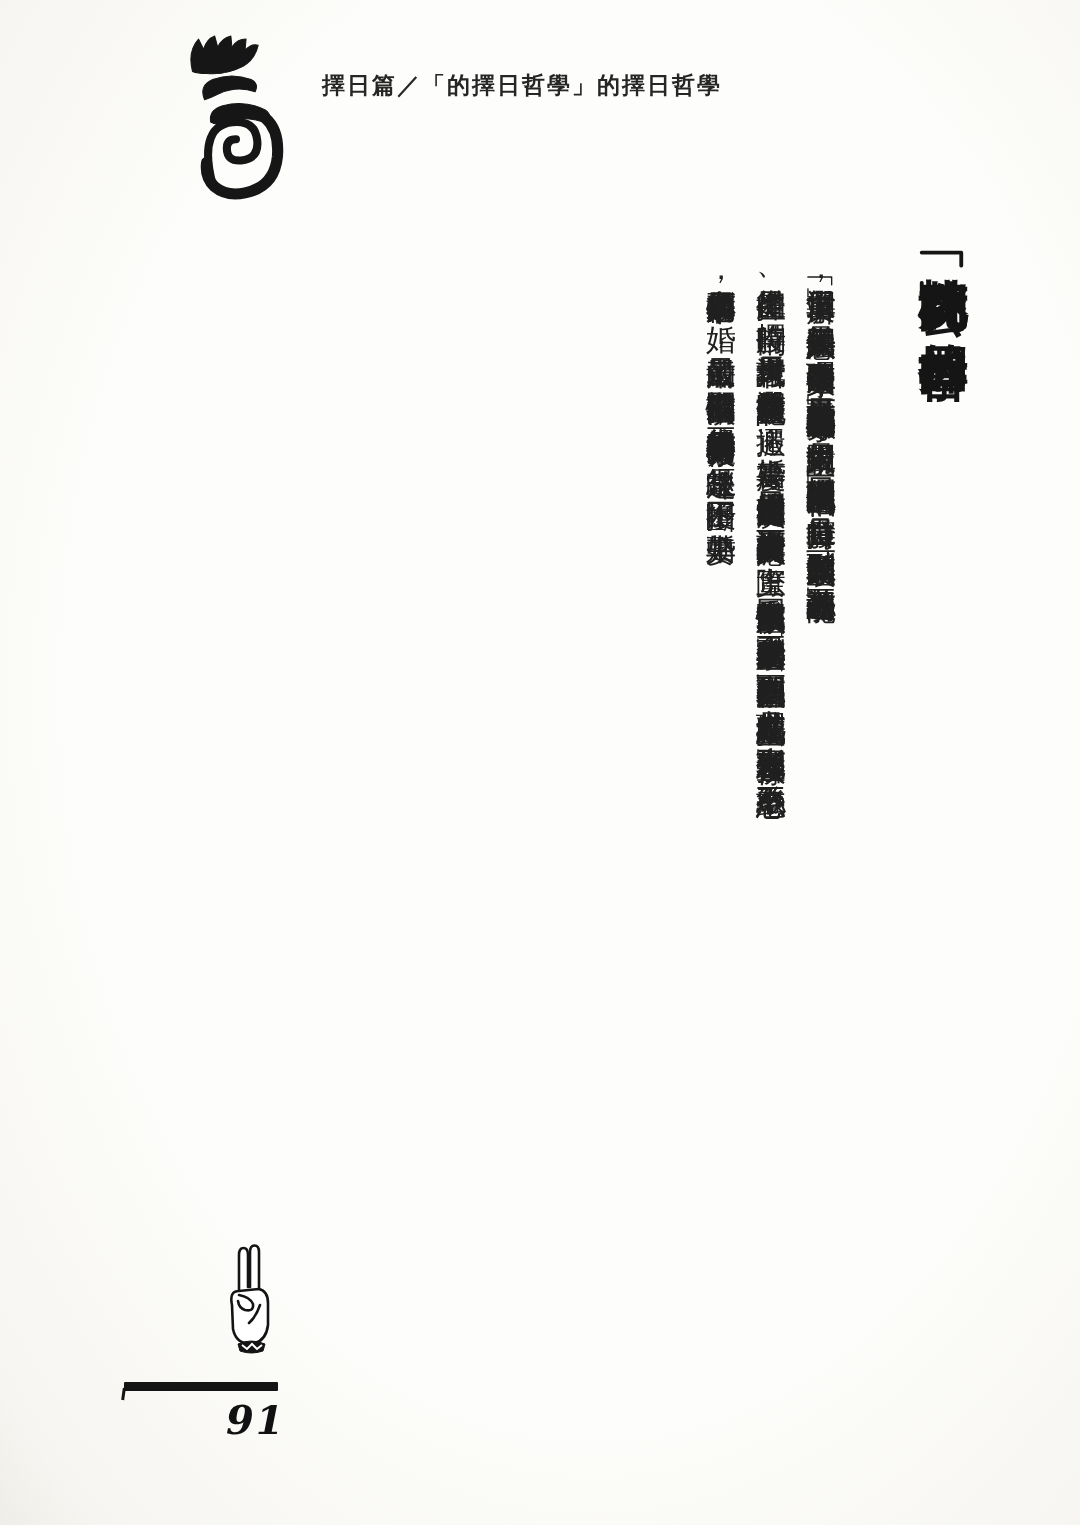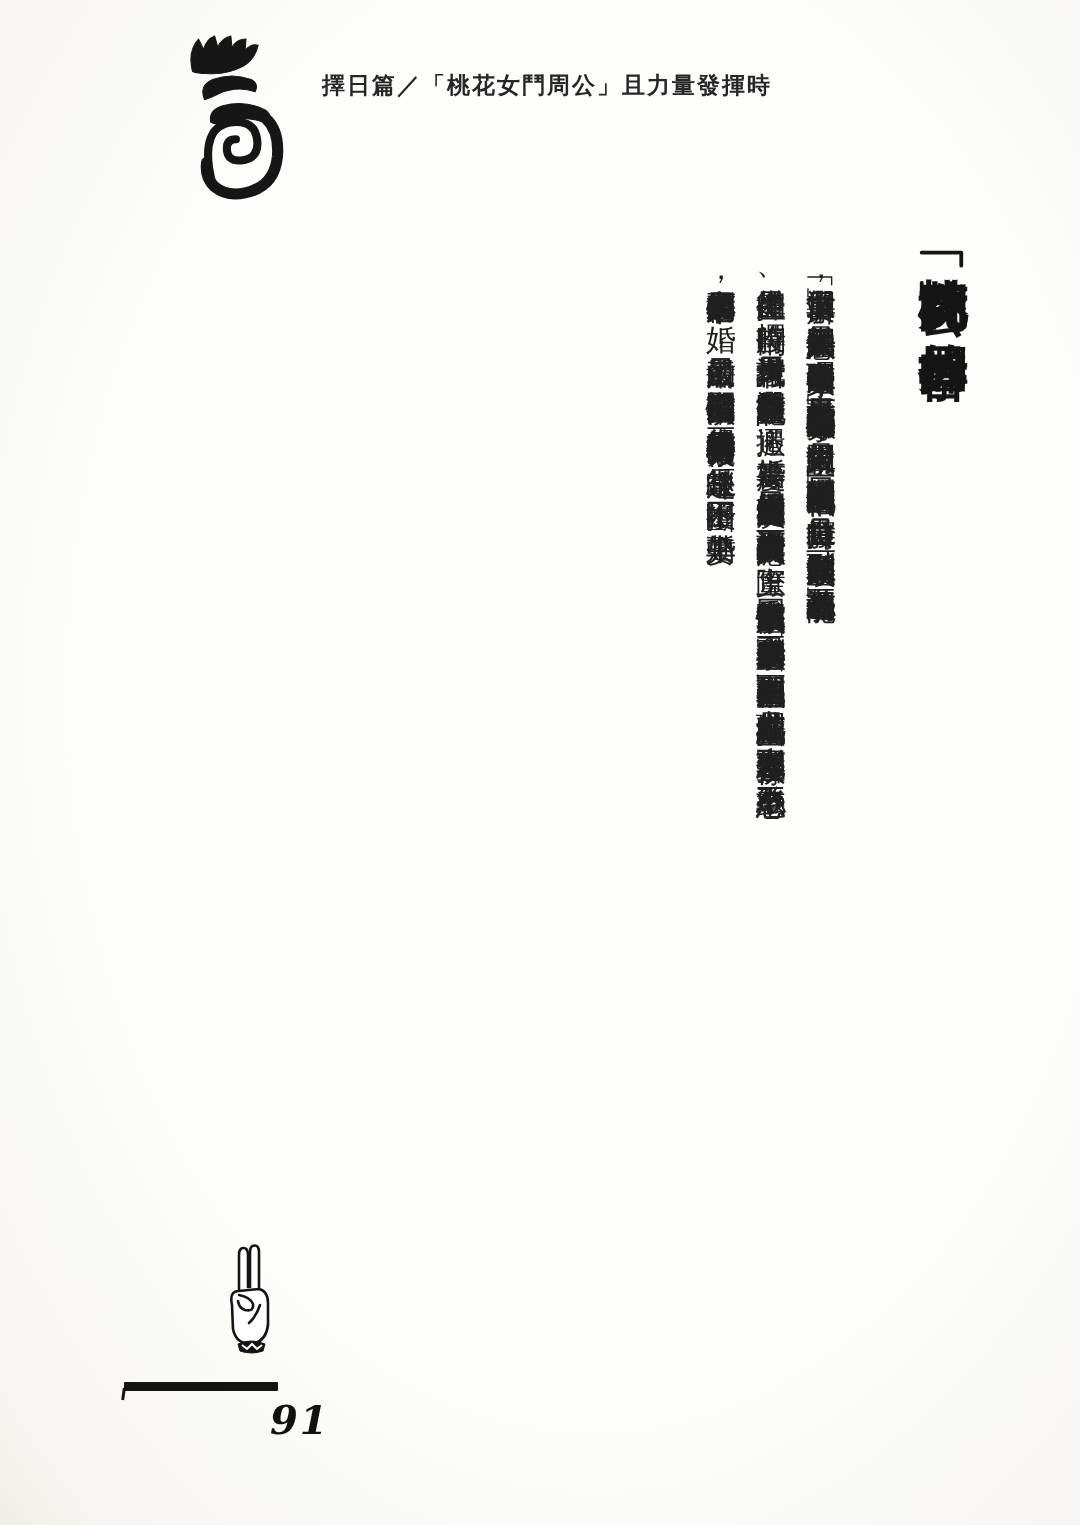"擇日篇／「桃花女鬥周公」且力量發揮時" div.running-head { text: 桃花女鬥周公」且力量發揮時 -> 的擇日哲學」的擇日哲學 }
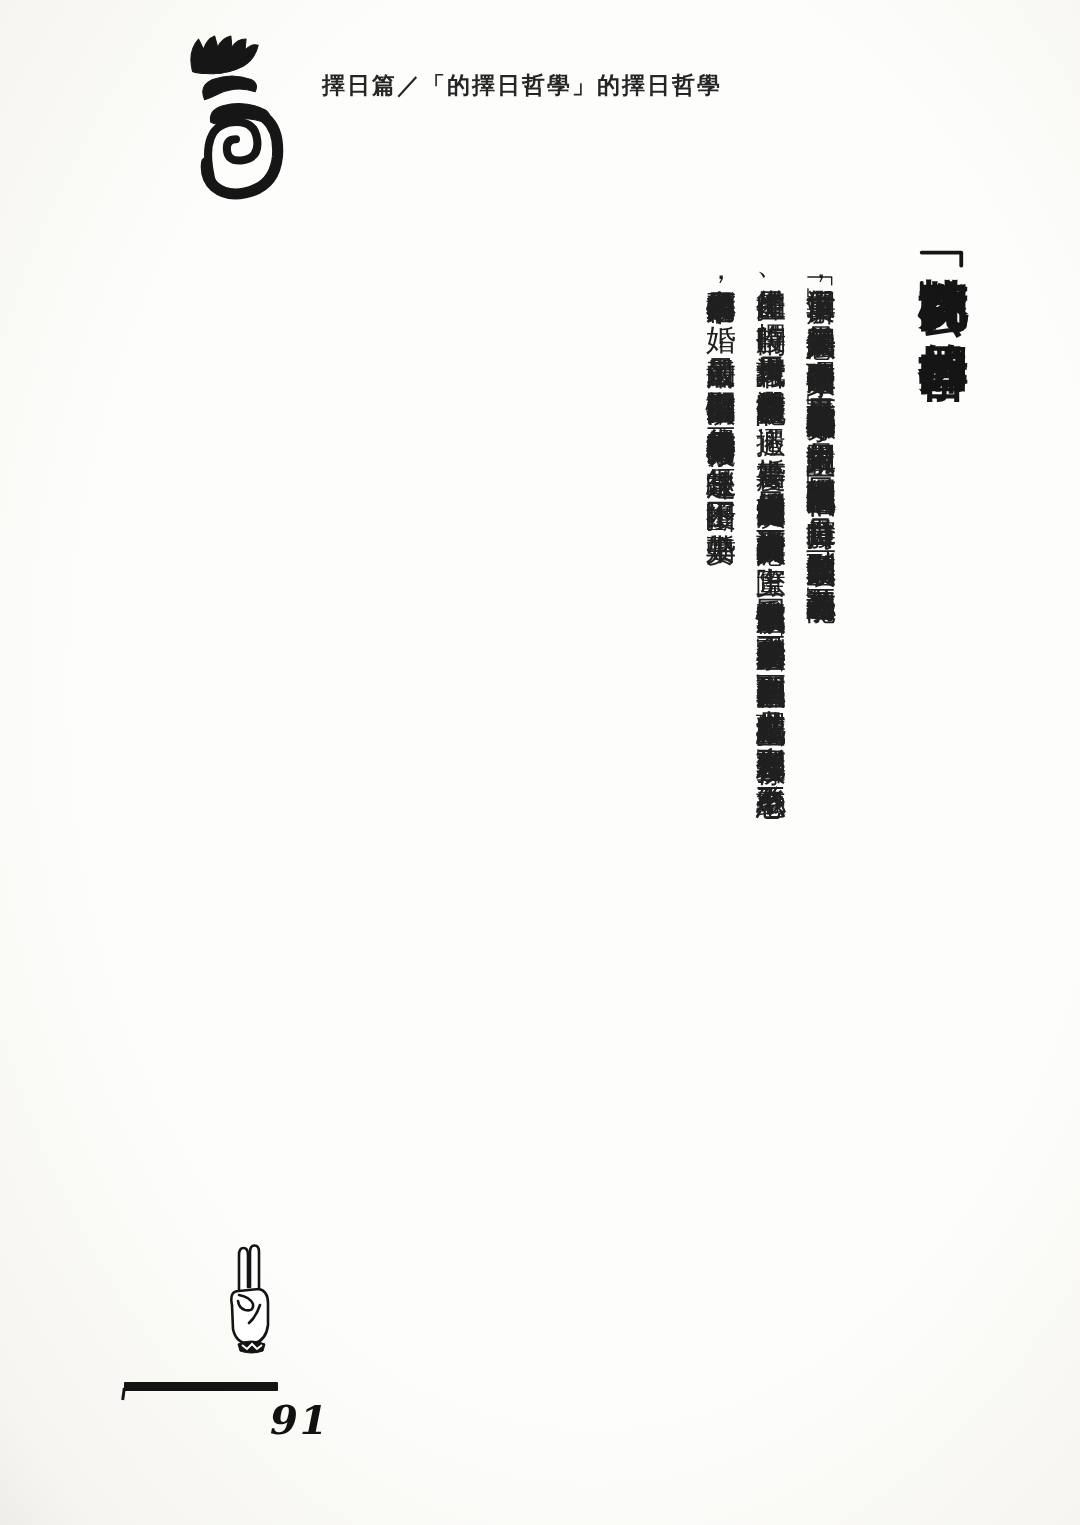"91" .page-number { margin-left: 44px -> none }
